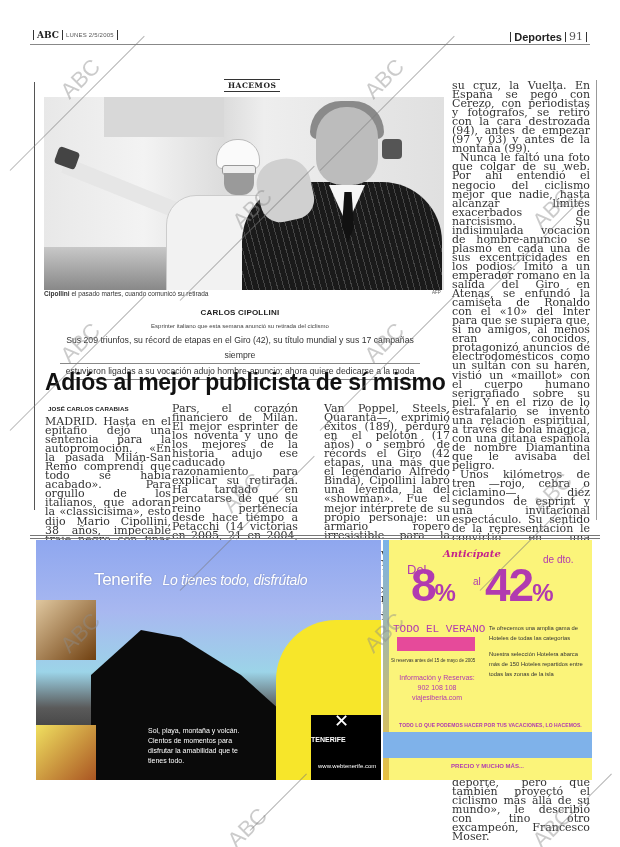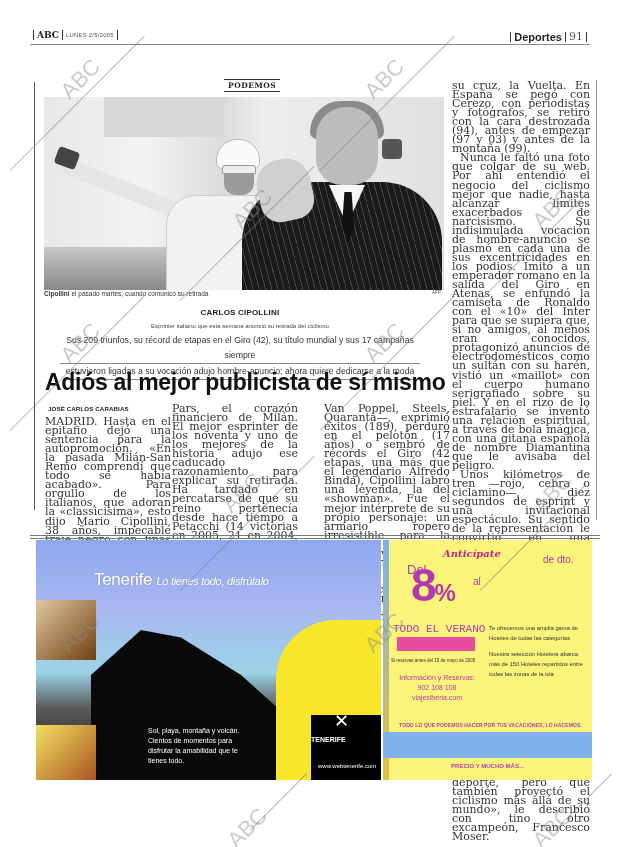"PODEMOS" div.perfil { text: PODEMOS -> HACEMOS }
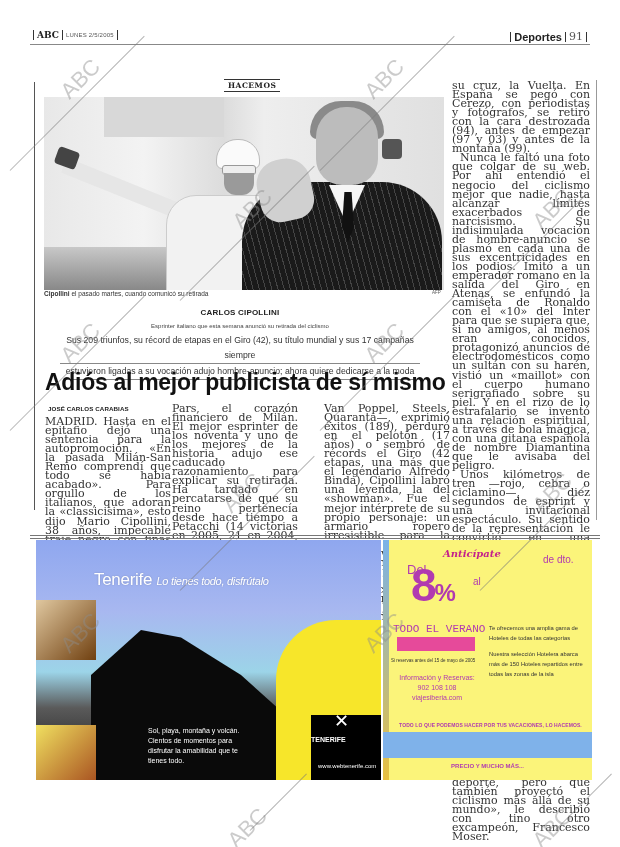"Lo tienes todo, disfrútalo" .ad-title i { font-size: 11px -> 14px; margin-left: none -> 6px }
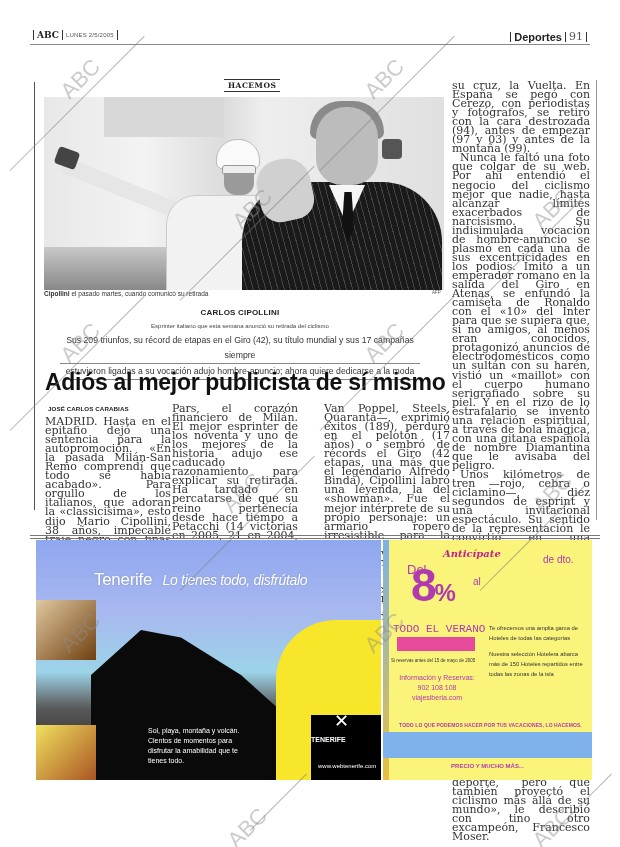"42%" div.pct42 { html: none -> <div><span>42</span><small>%</small></div> }
